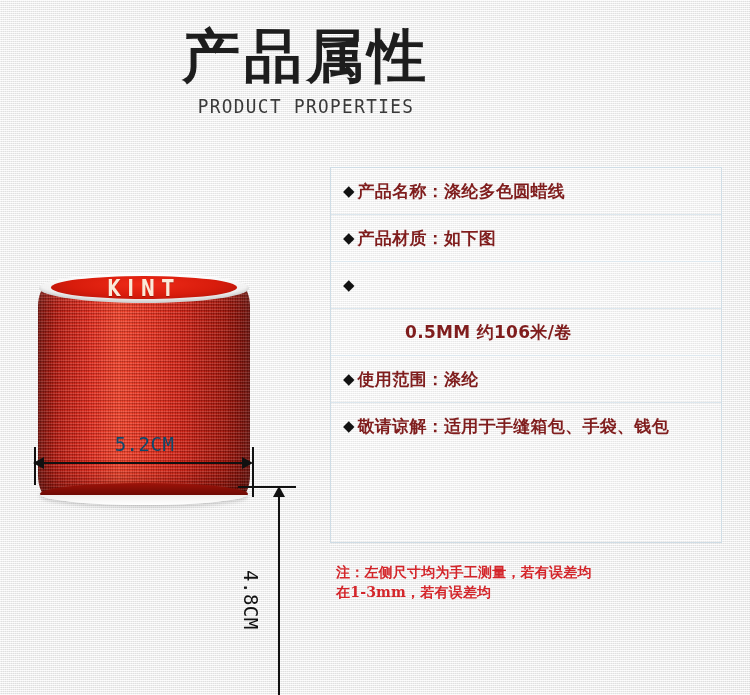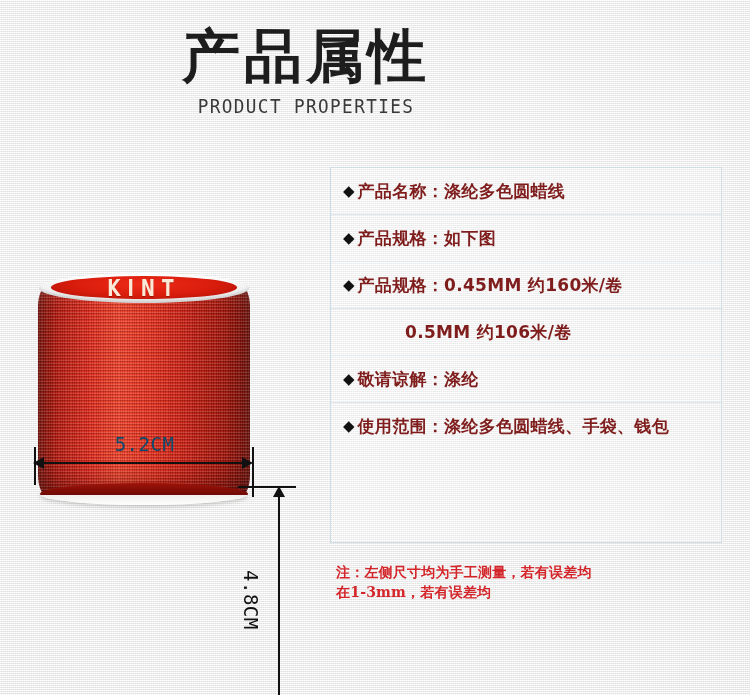"产品规格：如下图" span.spec-text { text: 规格 -> 材质 }
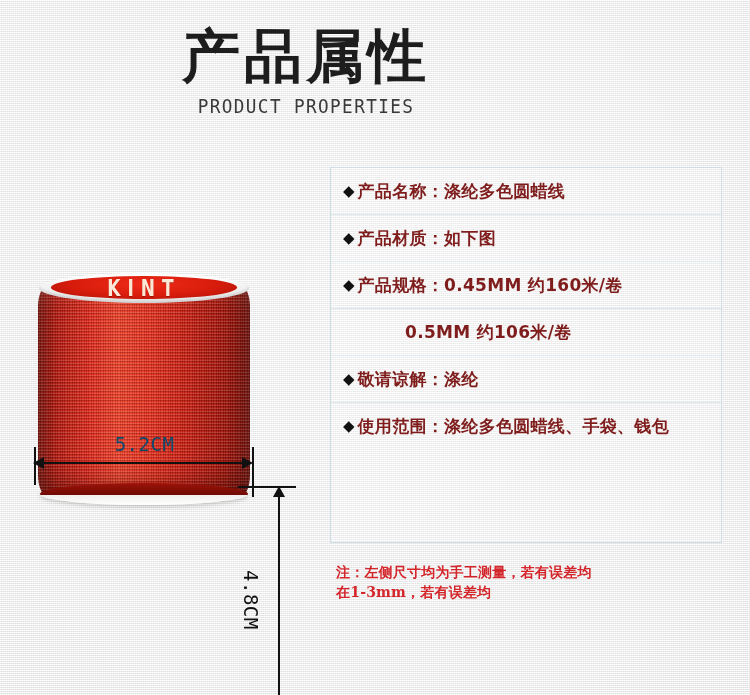"产品规格：0.45MM 约160米/卷" span.spec-text { html: <span>产品规格：0.45MM 约160米/卷</span> -> none }
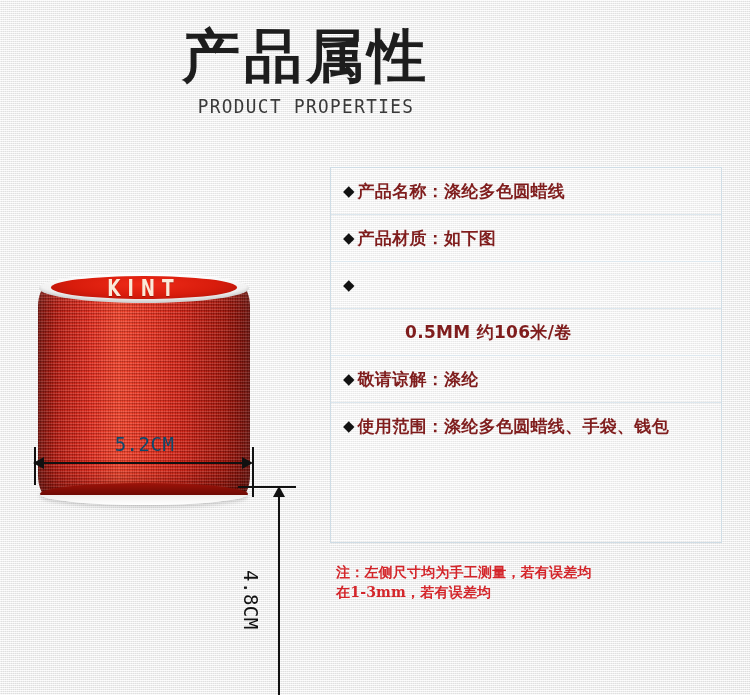"敬请谅解：涤纶" span.spec-text { text: 敬请谅解 -> 使用范围 }
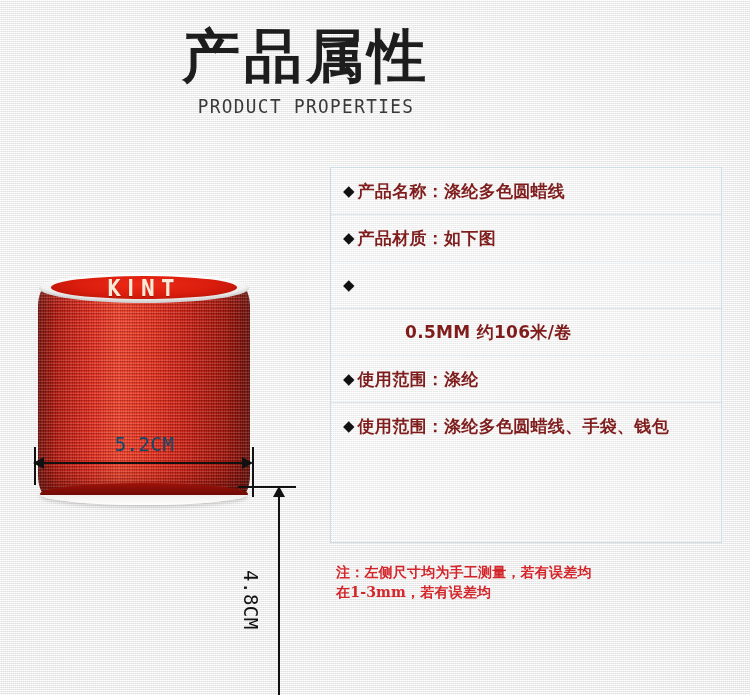"使用范围：涤纶多色圆蜡线、手袋、钱包" span.spec-text { text: 使用范围：涤纶多色圆蜡线 -> 敬请谅解：适用于手缝箱包 }
